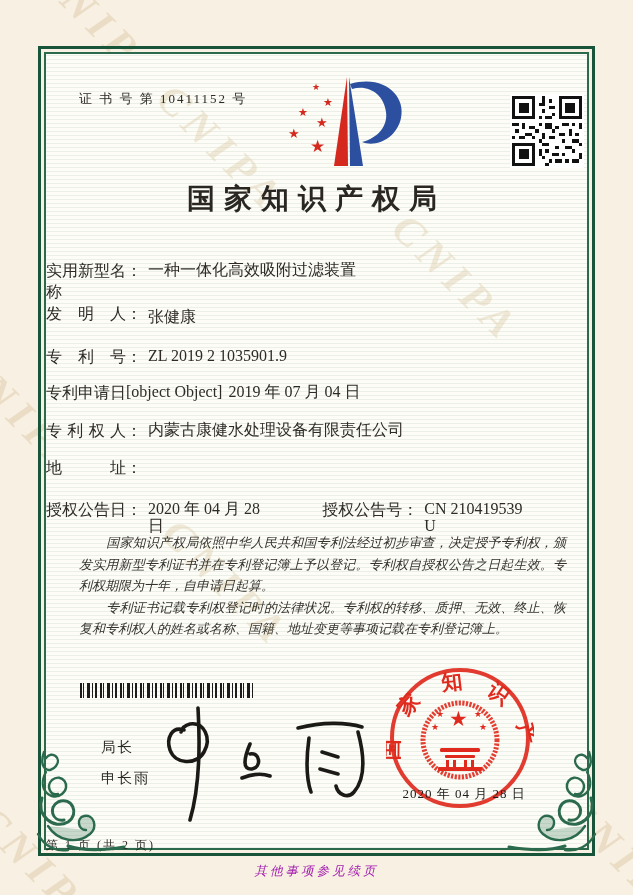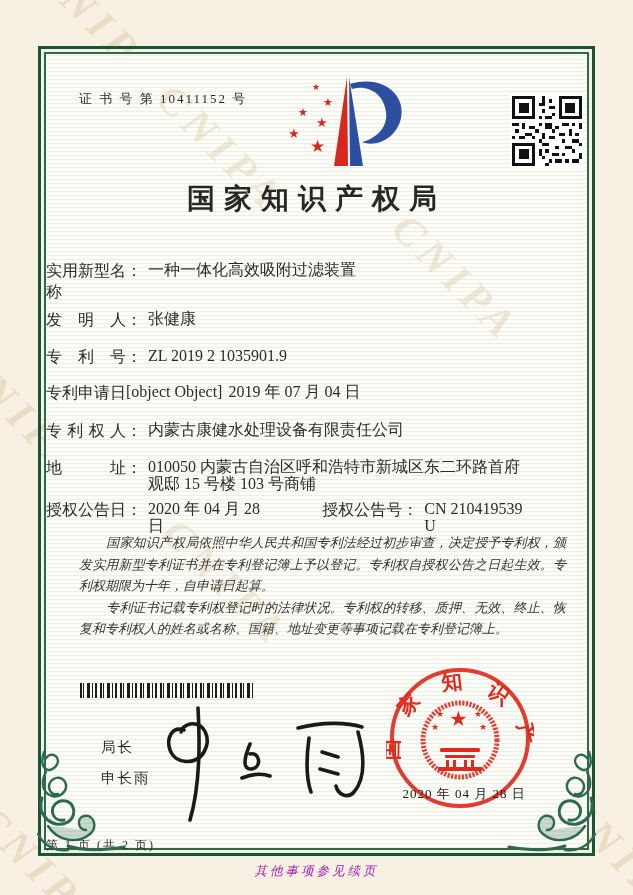"发明人" div.frow { align-items: none -> flex-end; top: 256px -> 250px }
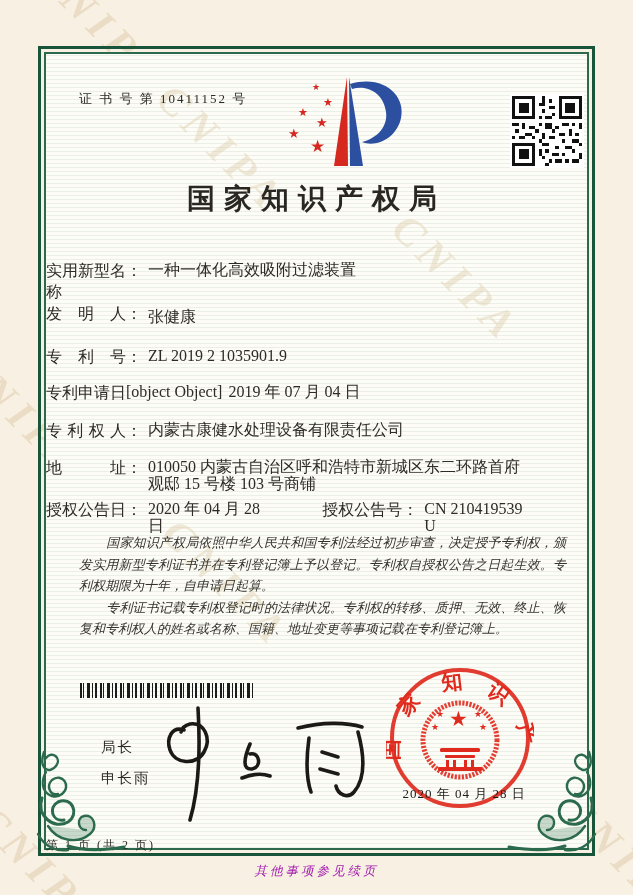"010050 内蒙古自治区呼和浩特市新城区东二环路首府观邸 15 号楼 103" span.fvalue { html: <span>010050 内蒙古自治区呼和浩特市新城区东二环路首府观邸 15 号楼 103 号商铺</span> -> none }
